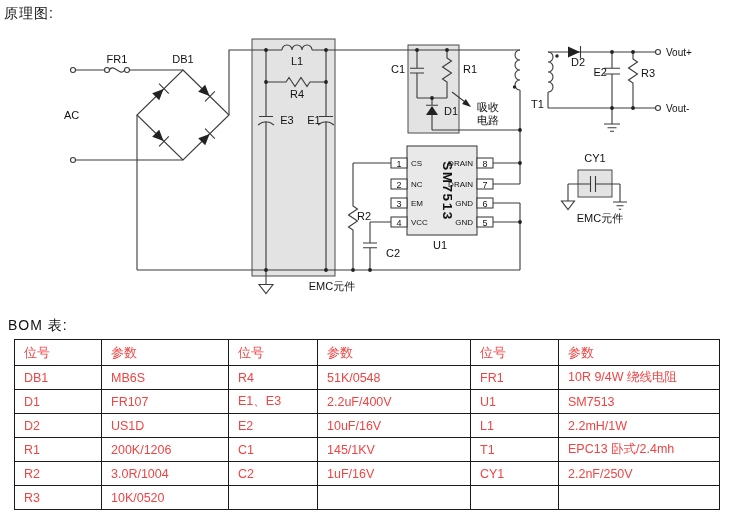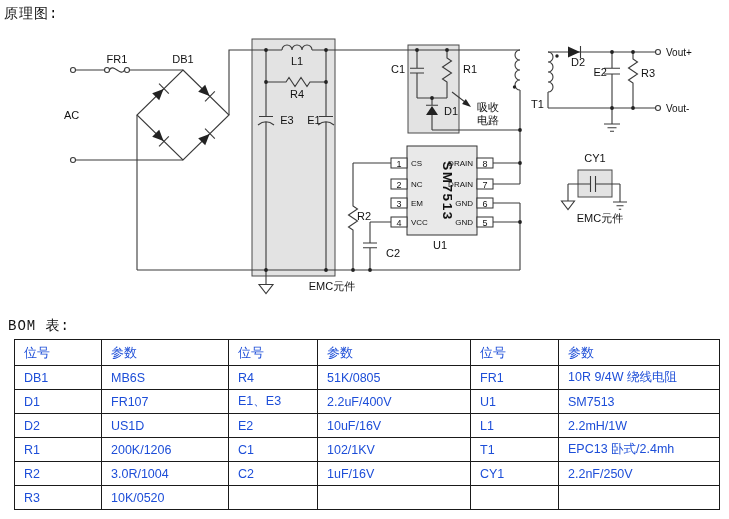"原理图:" .title { font-family: Liberation Mono, monospace -> Liberation Sans, sans-serif }
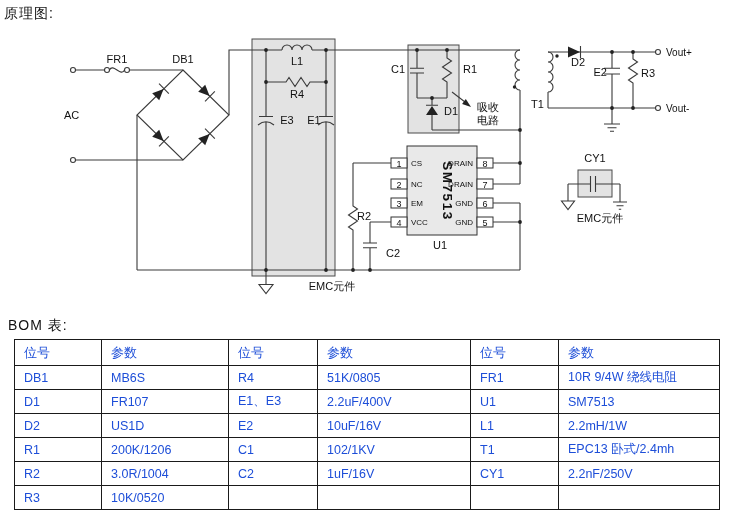"位号" #bom-table th,#bom-table td { color: #1d4ed8 -> #ef4444 }
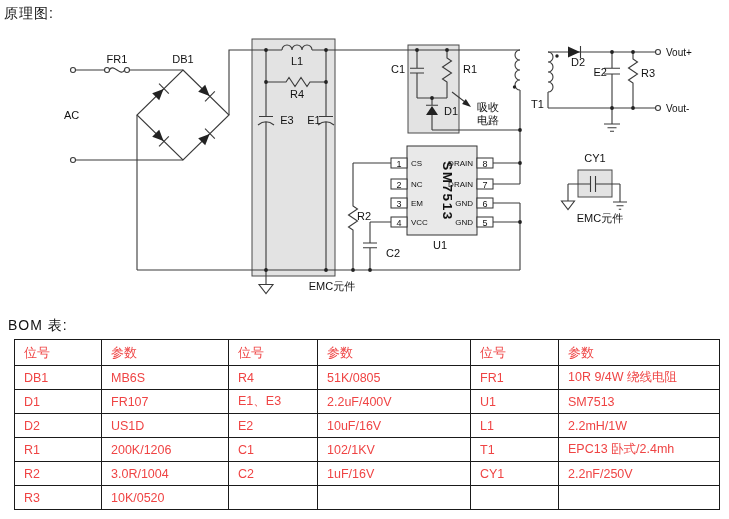"51K/0805" td { text: 51K/0805 -> 51K/0548 }
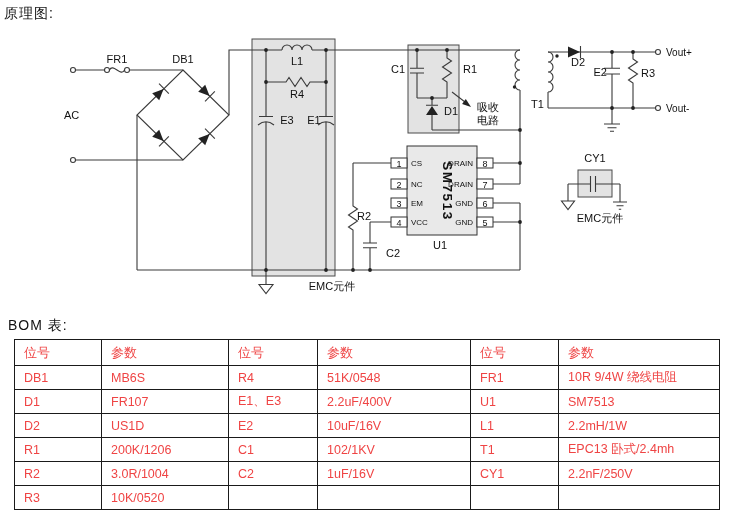"102/1KV" td { text: 102/1KV -> 145/1KV }
